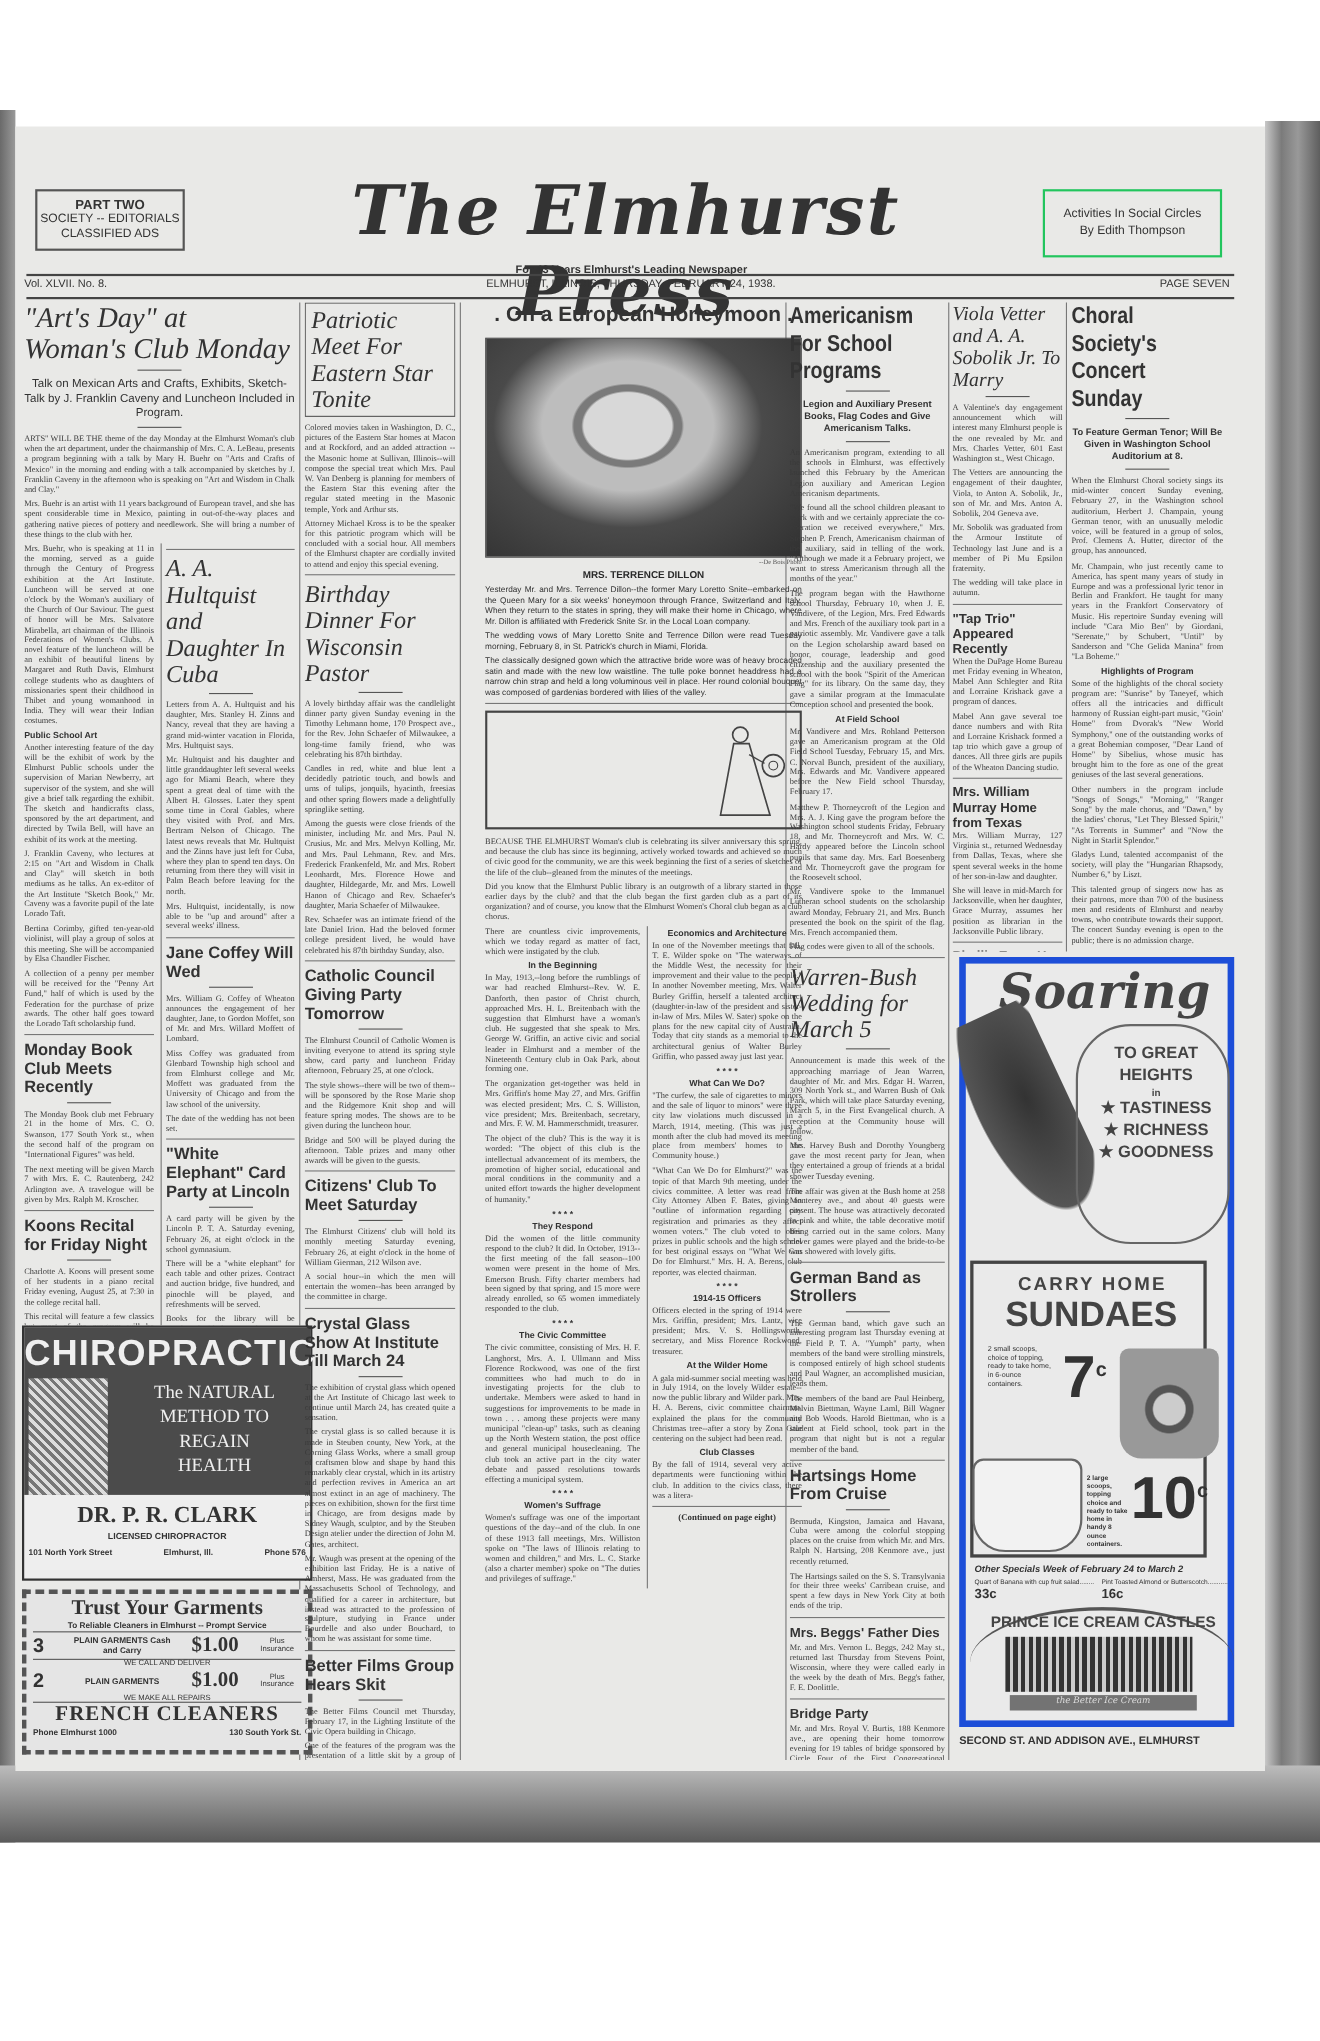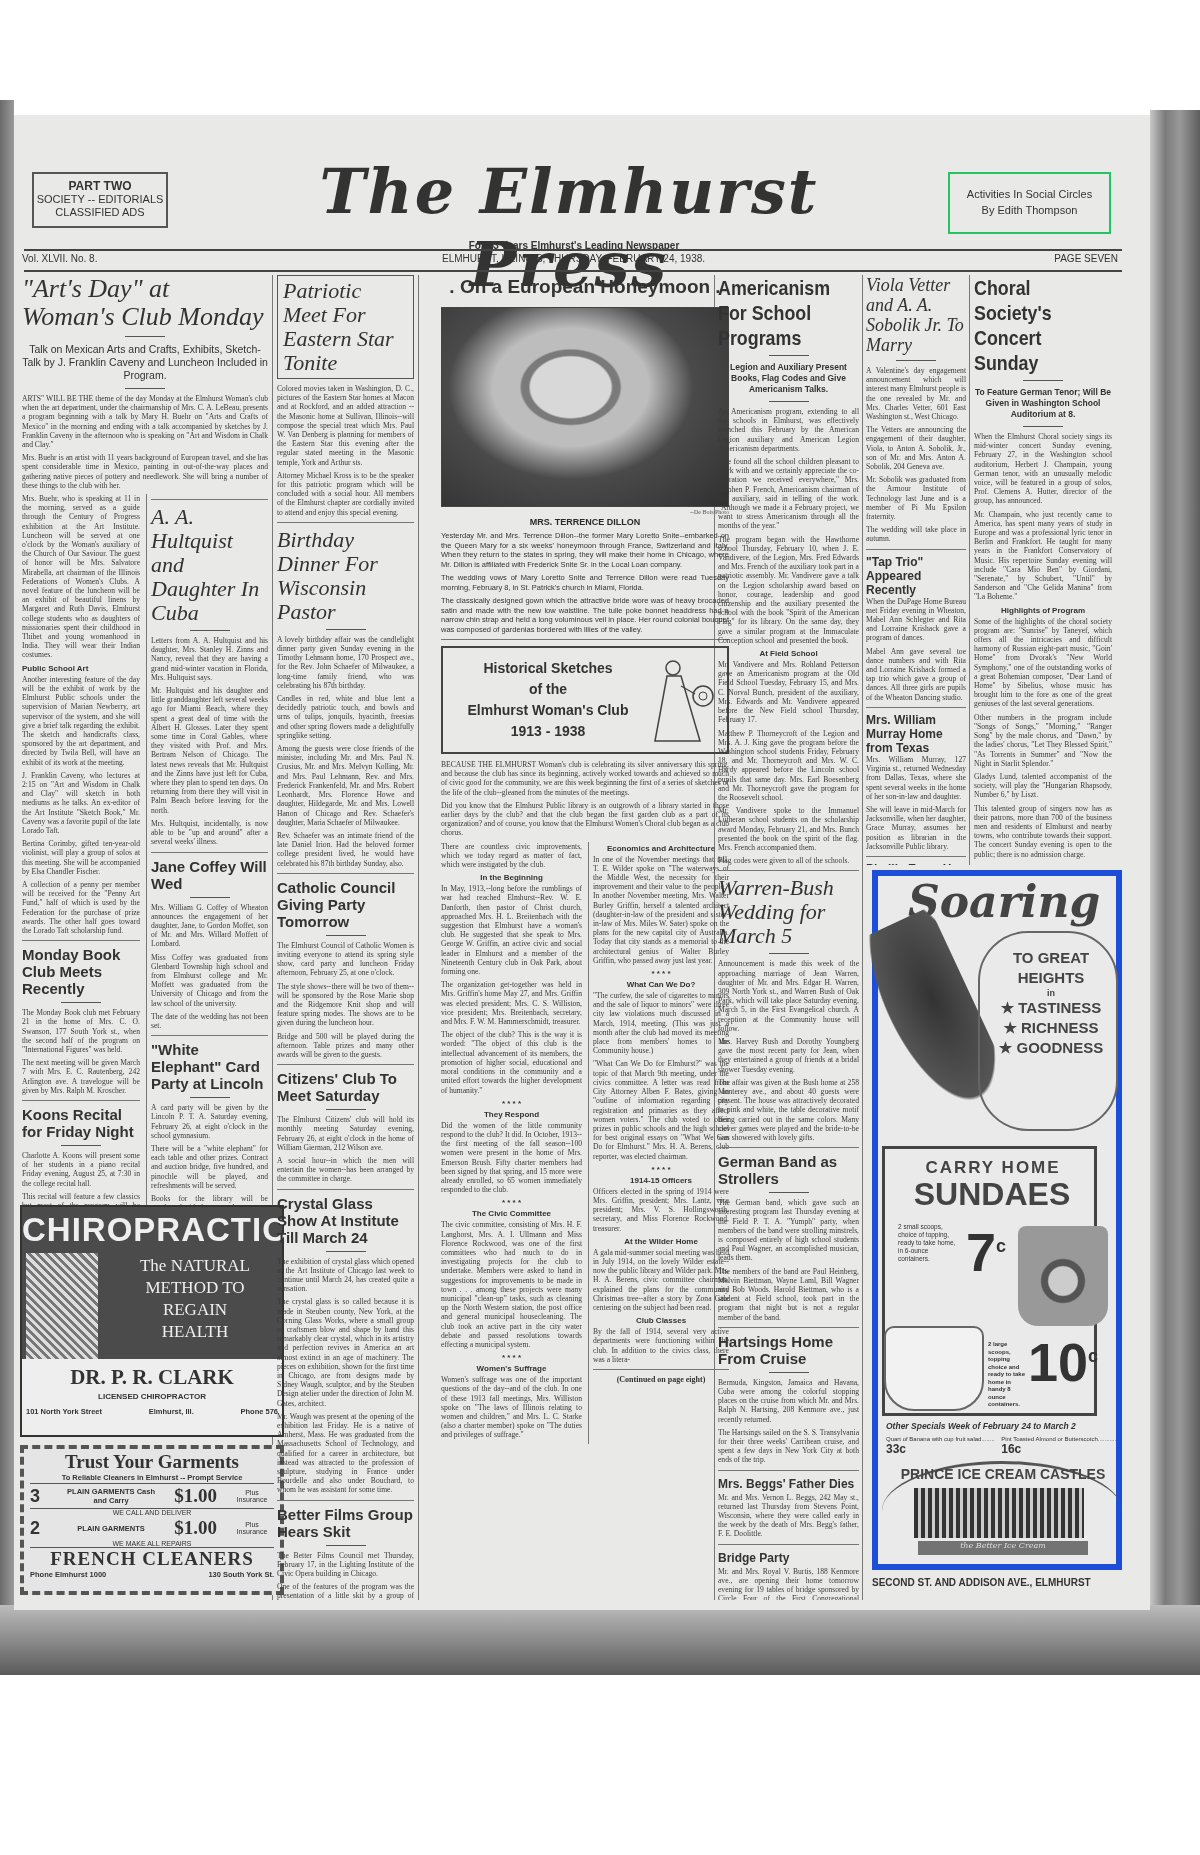"Historical Sketches" div.lines { html: <div> <div>Historical Sketches</div> <div>of the</div> <div>Elmhurst Woman's Club</div> <div>1913 - 1938</div> </div> -> none }
